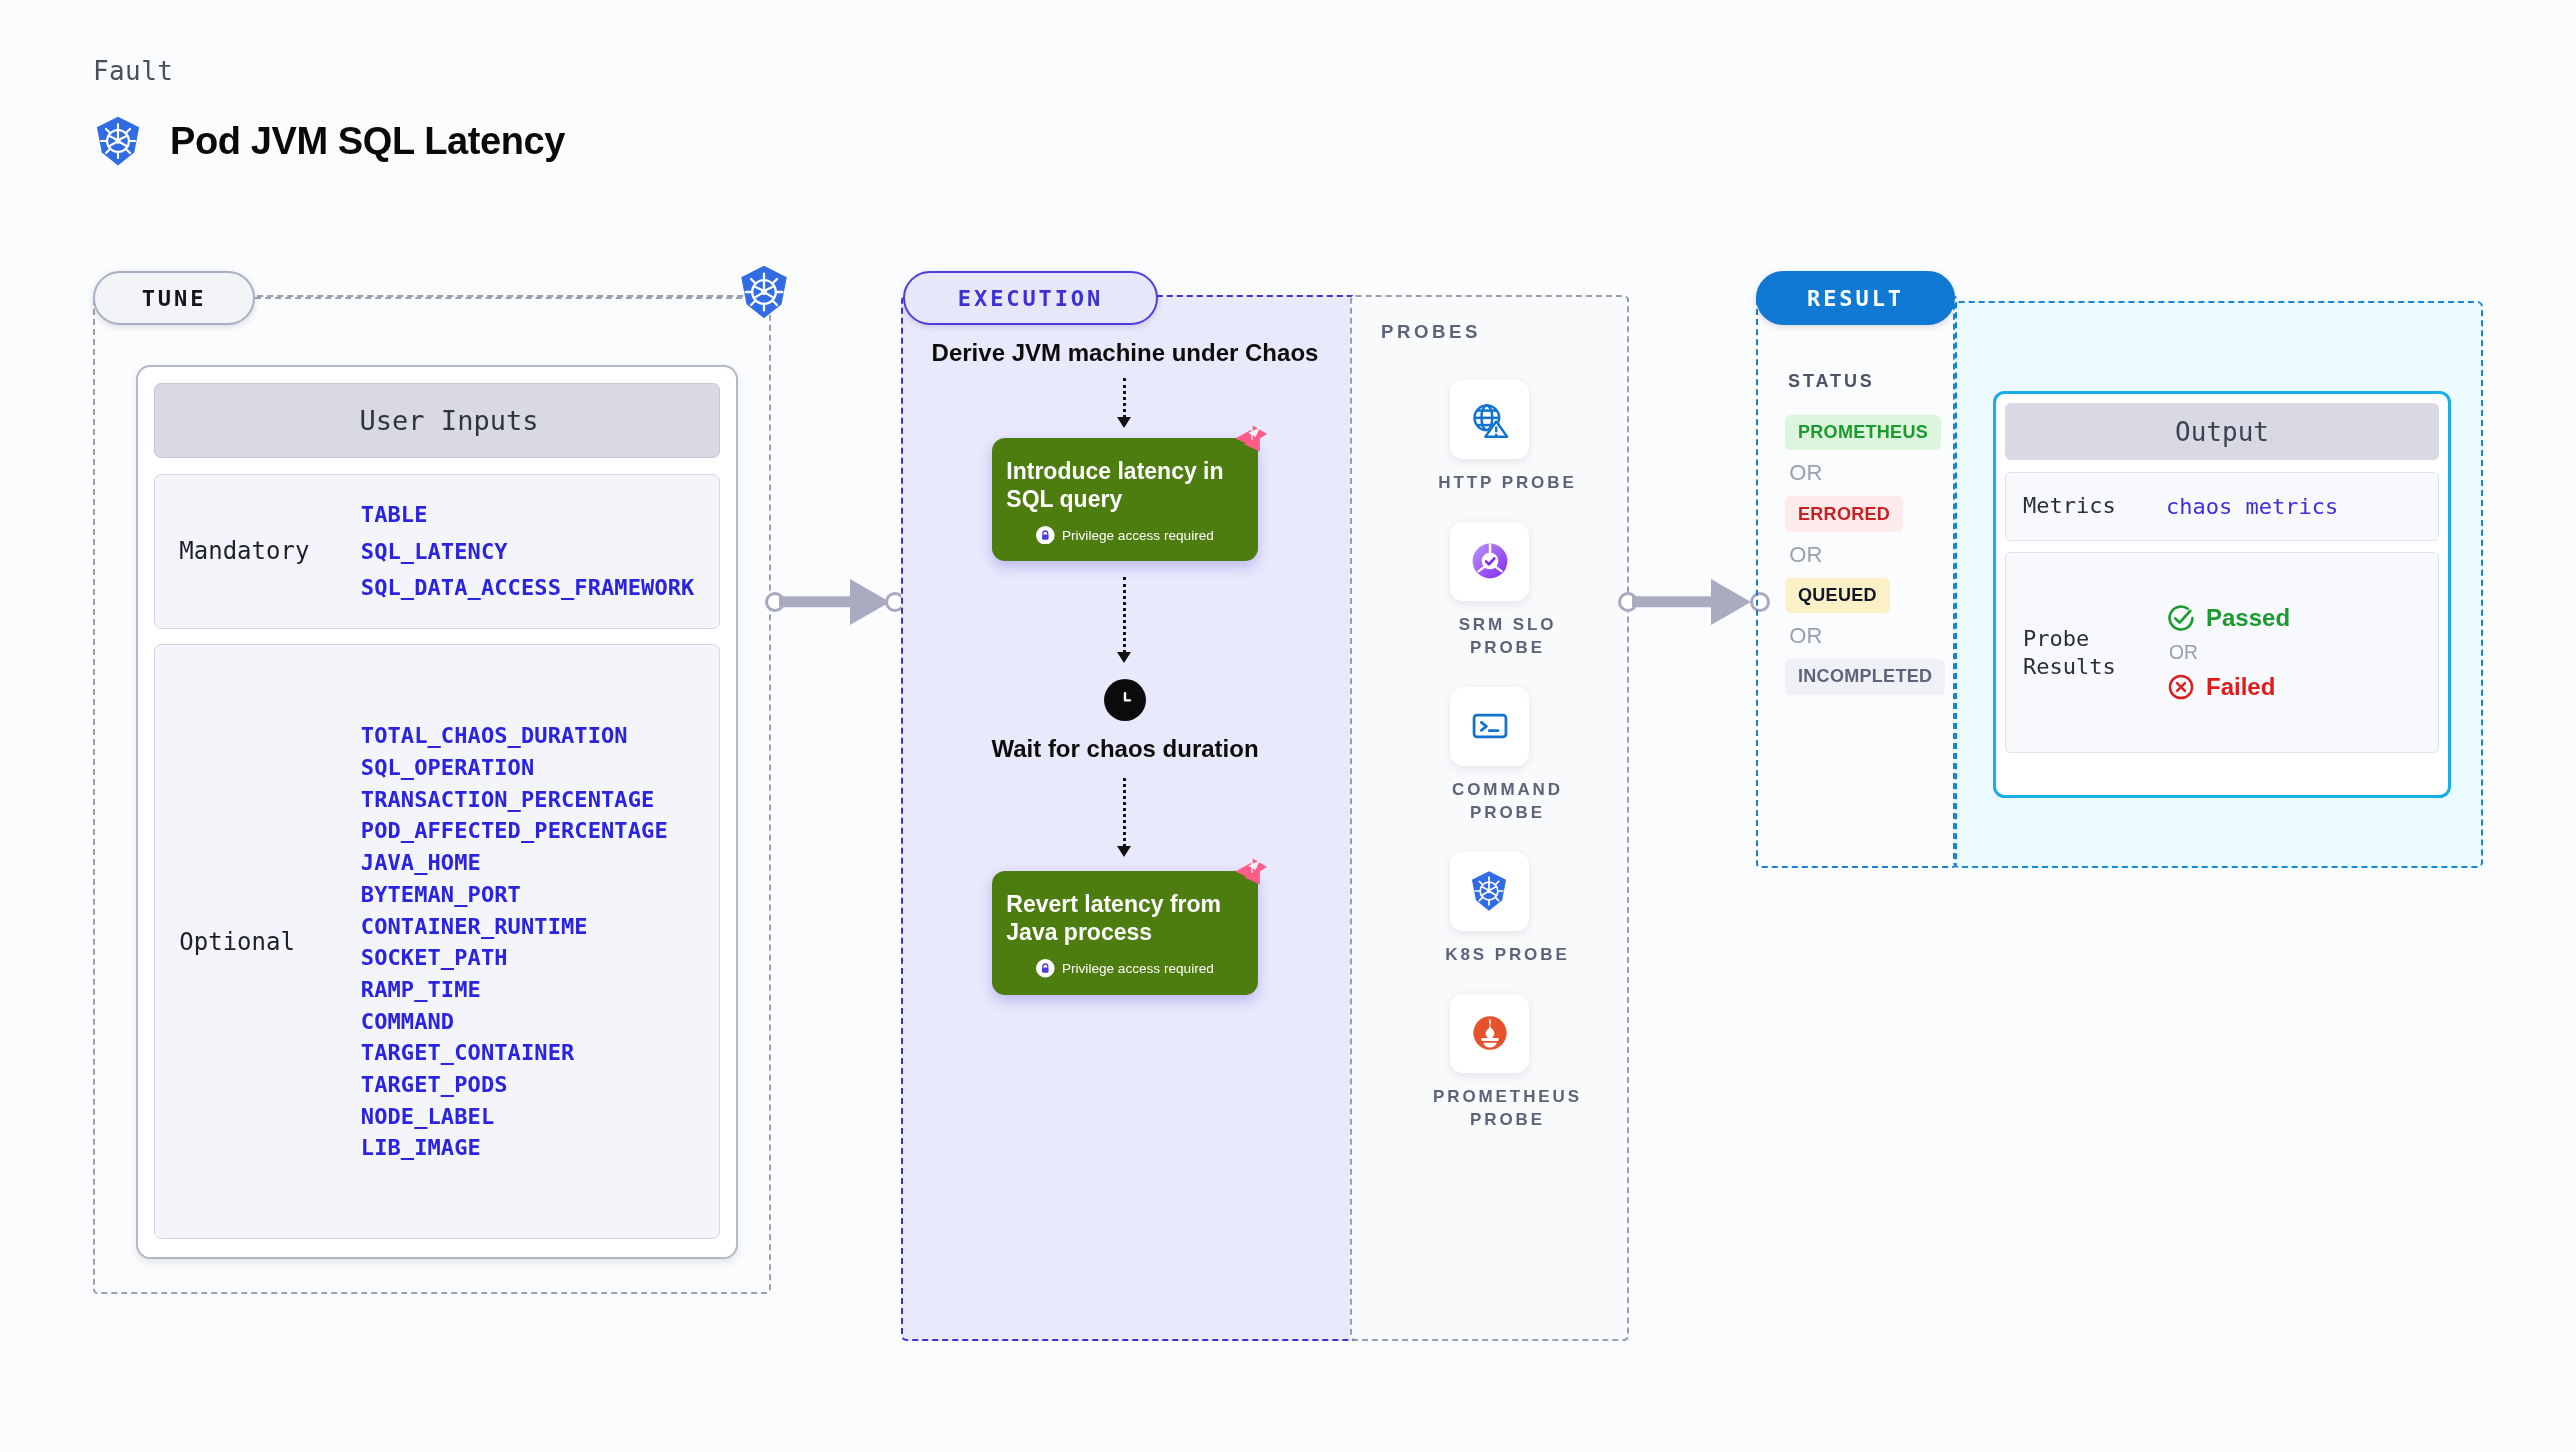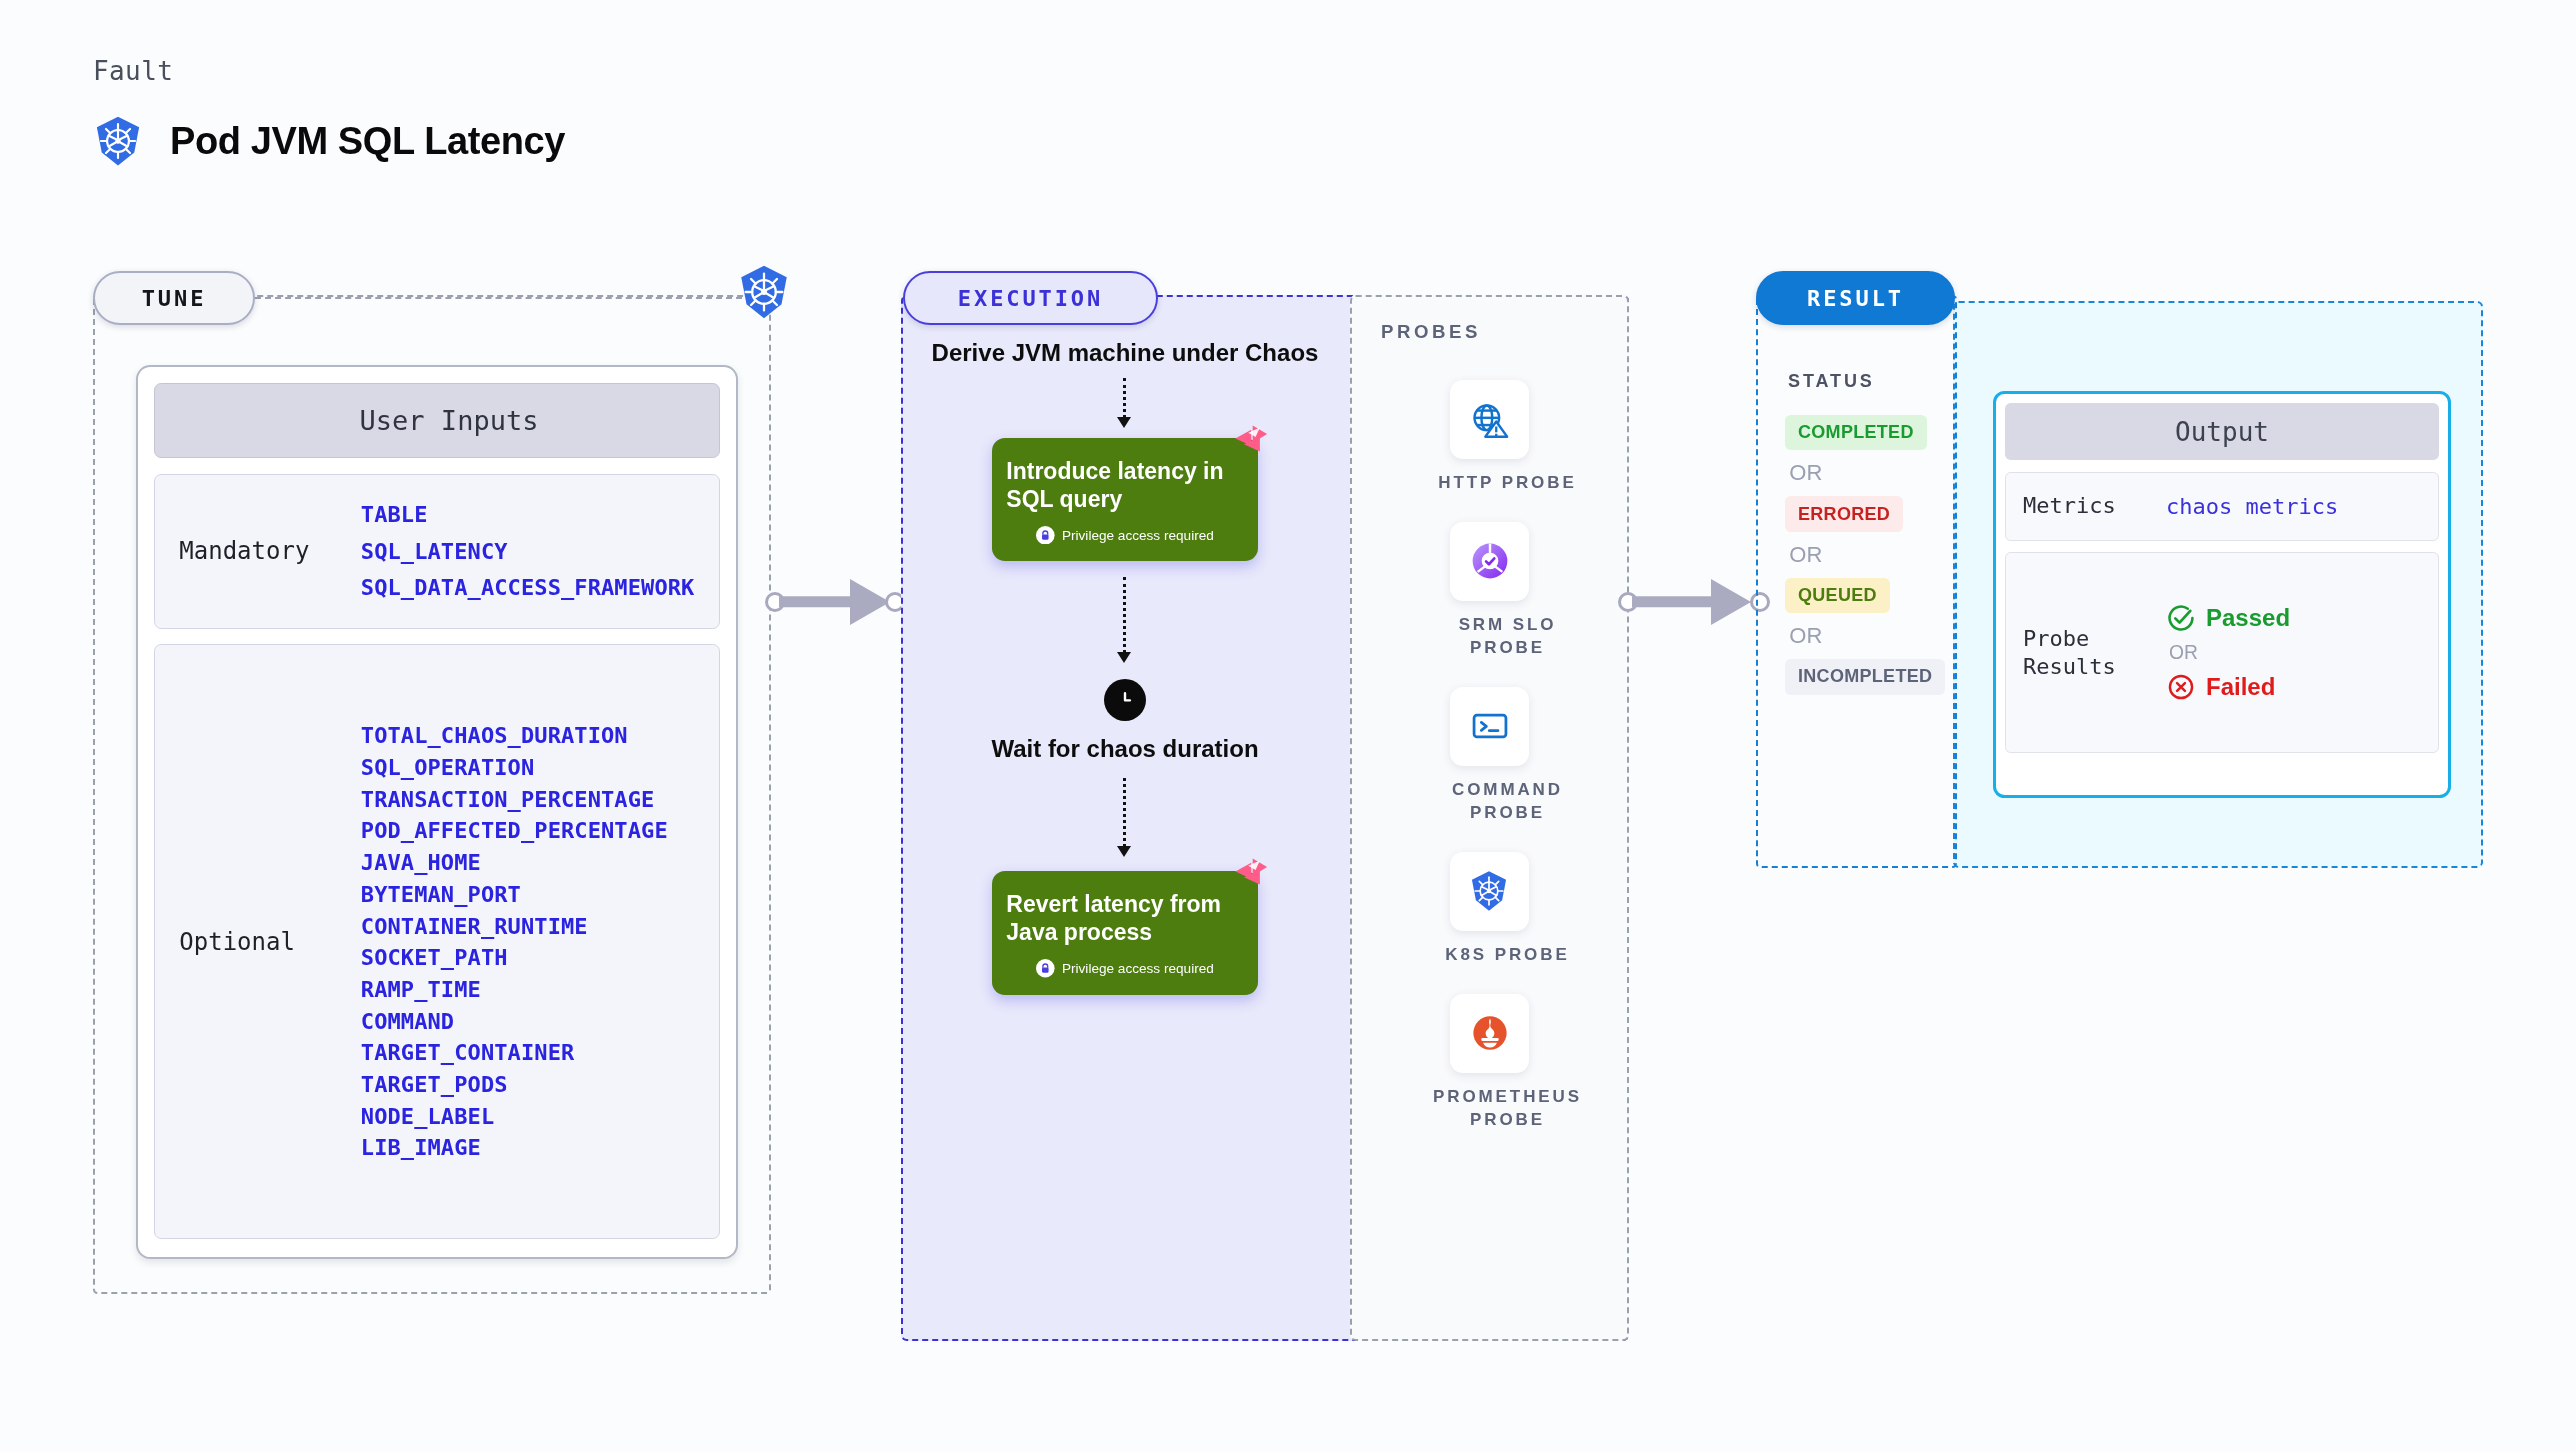"COMPLETED" div.status-badge { text: COMPLETED -> PROMETHEUS }
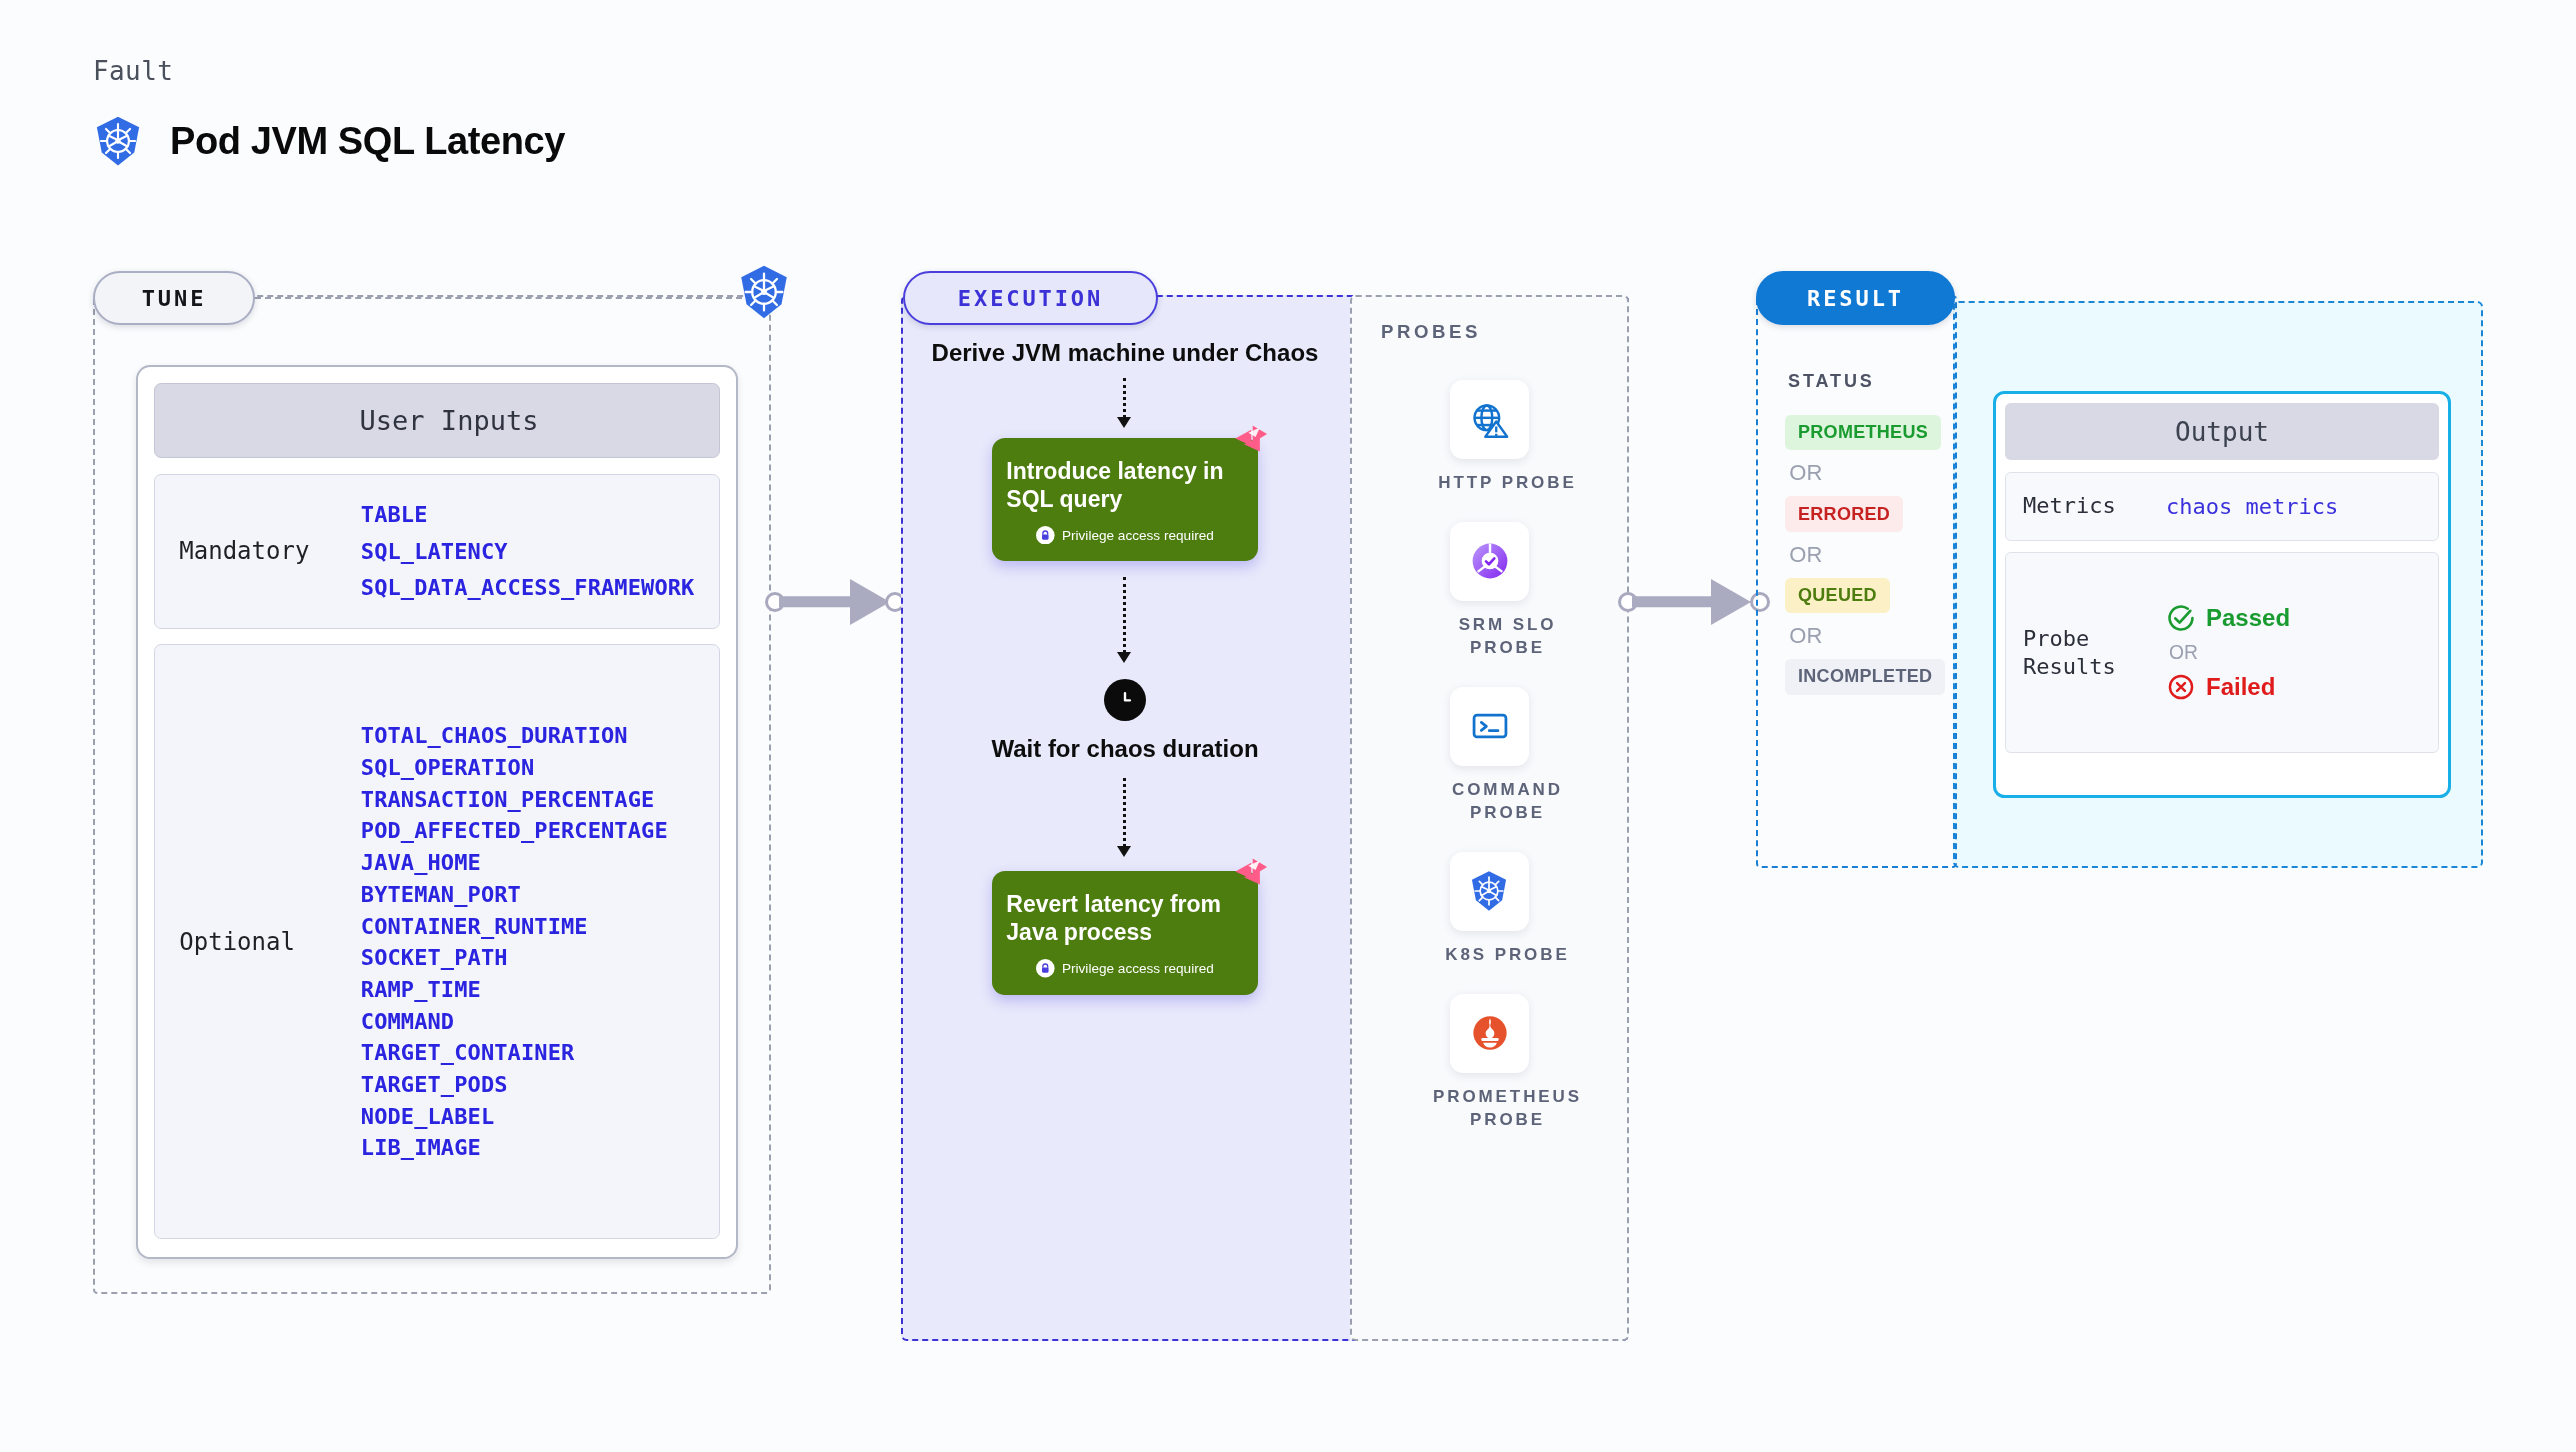"QUEUED" div.status-badge { color: #4d7c0f -> #0f172a }
